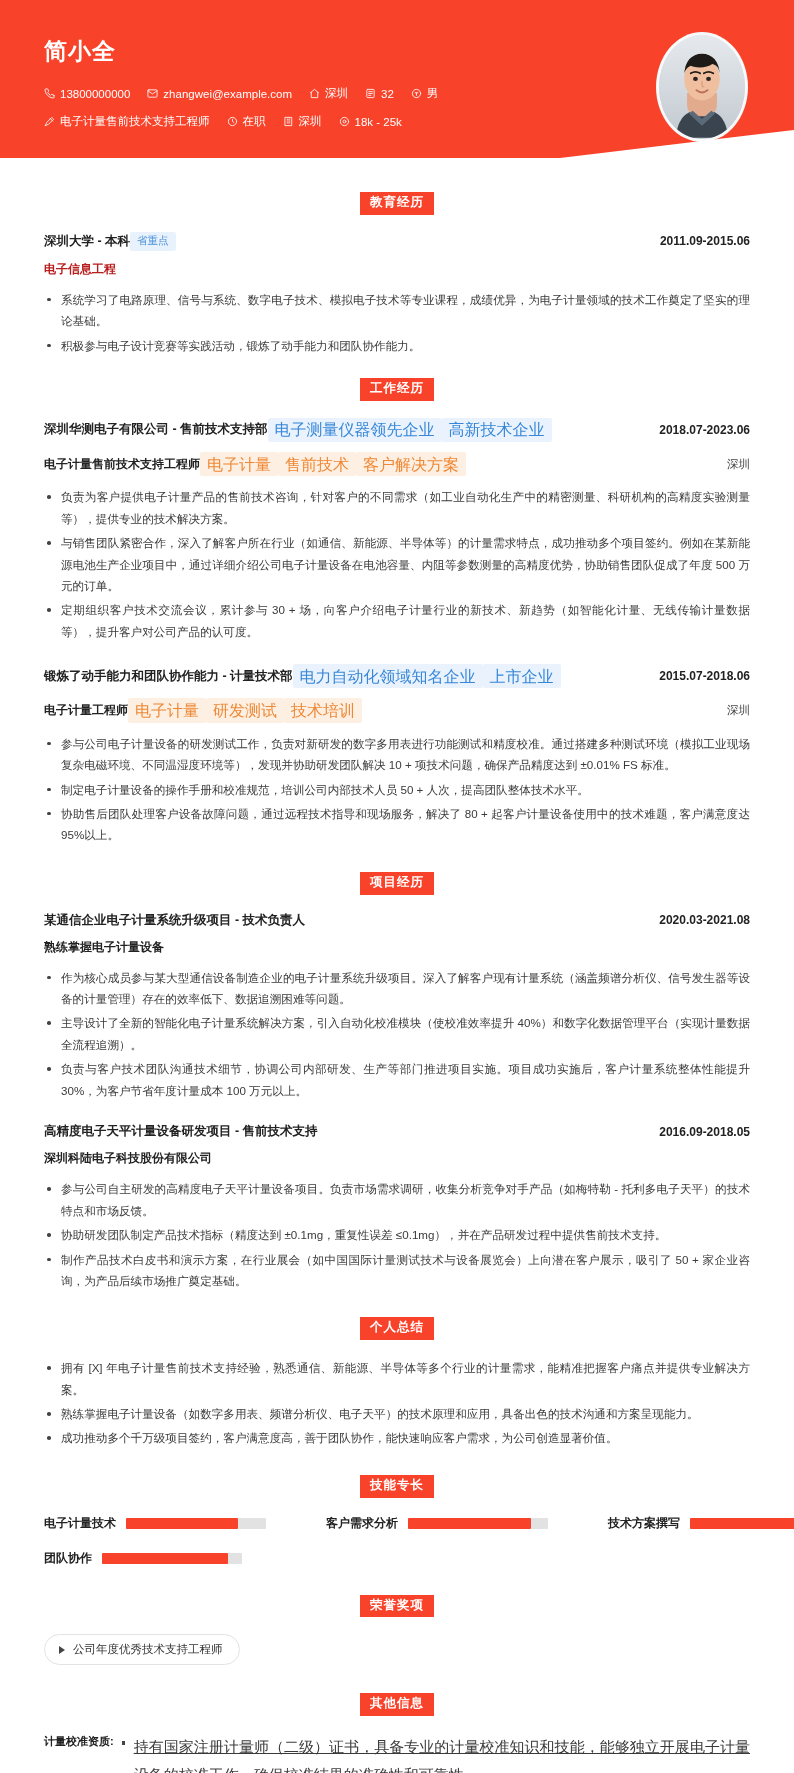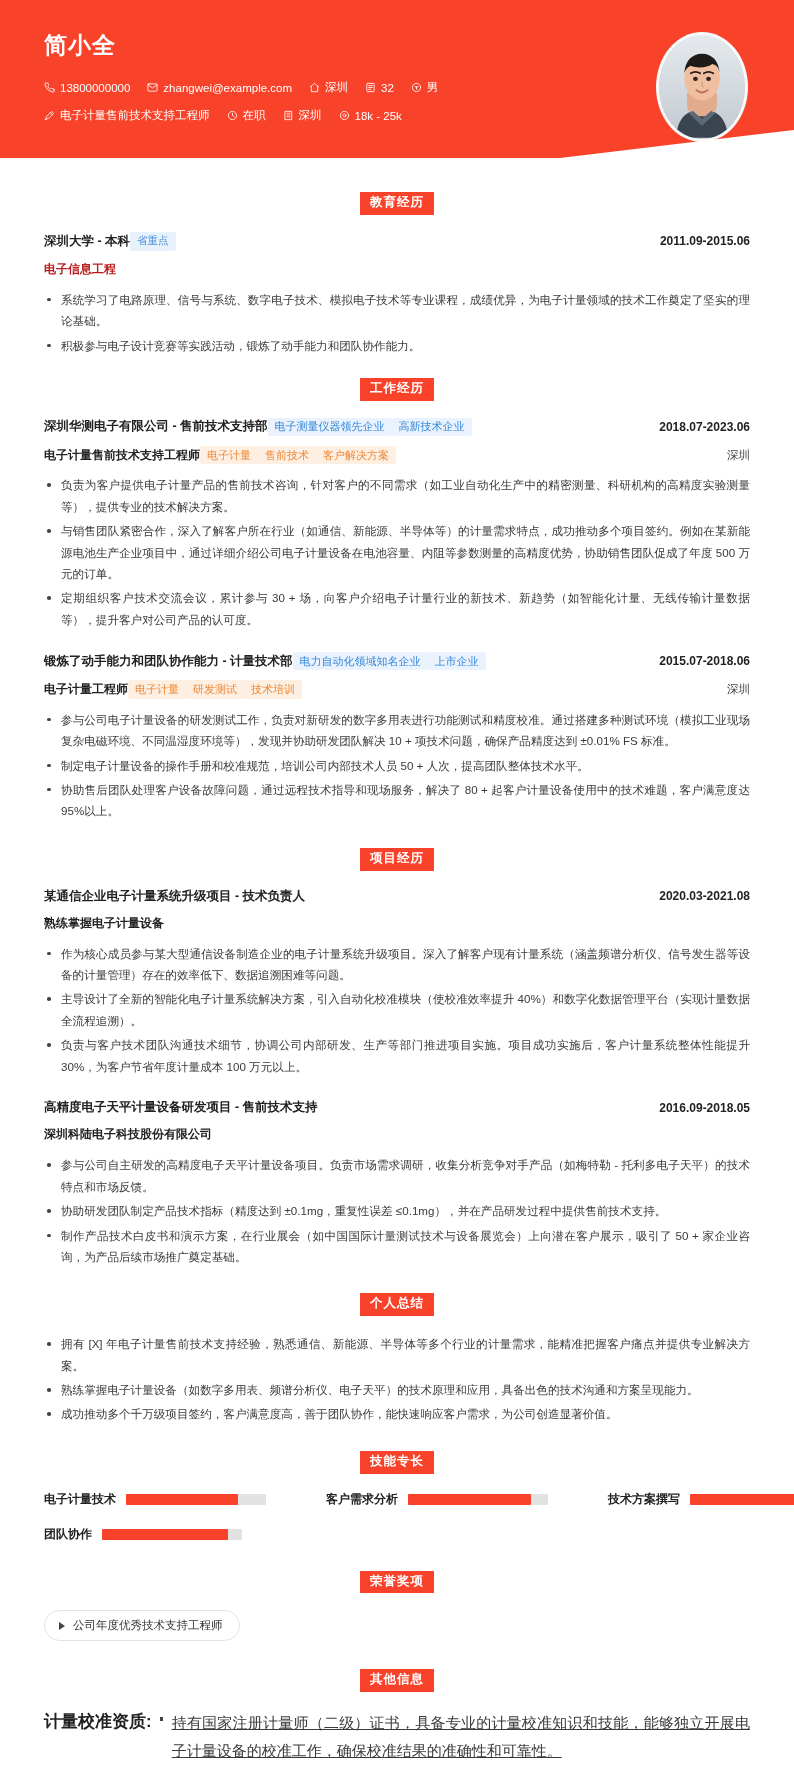"简小全" .hdr-inner { align-items: flex-start -> flex-end }
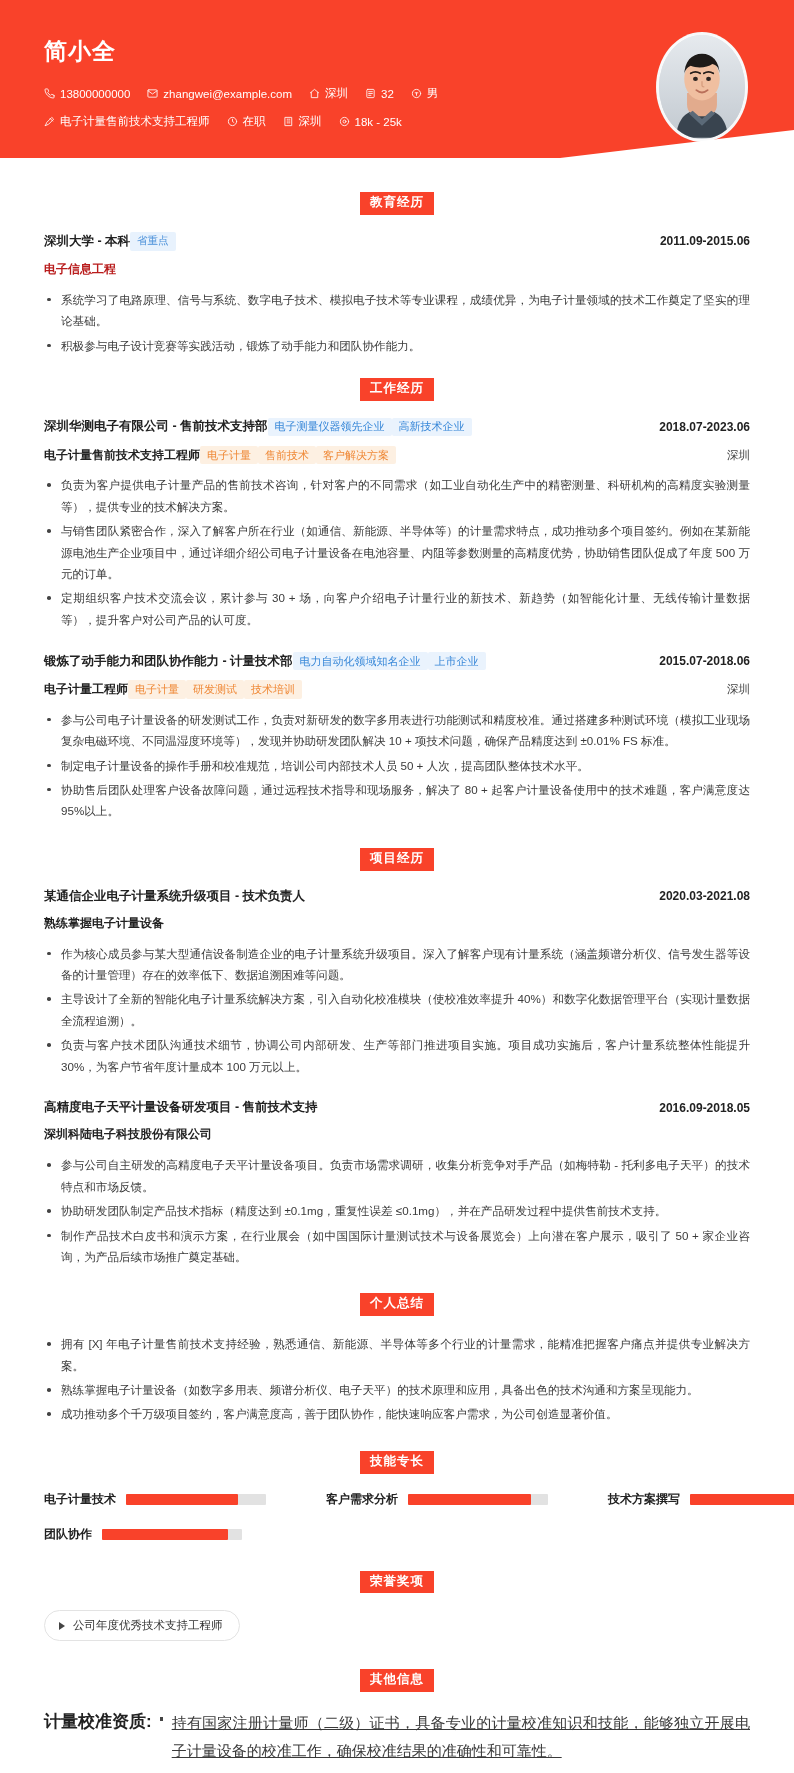"电子测量仪器领先企业" .tag { font-size: 11px -> 16px }
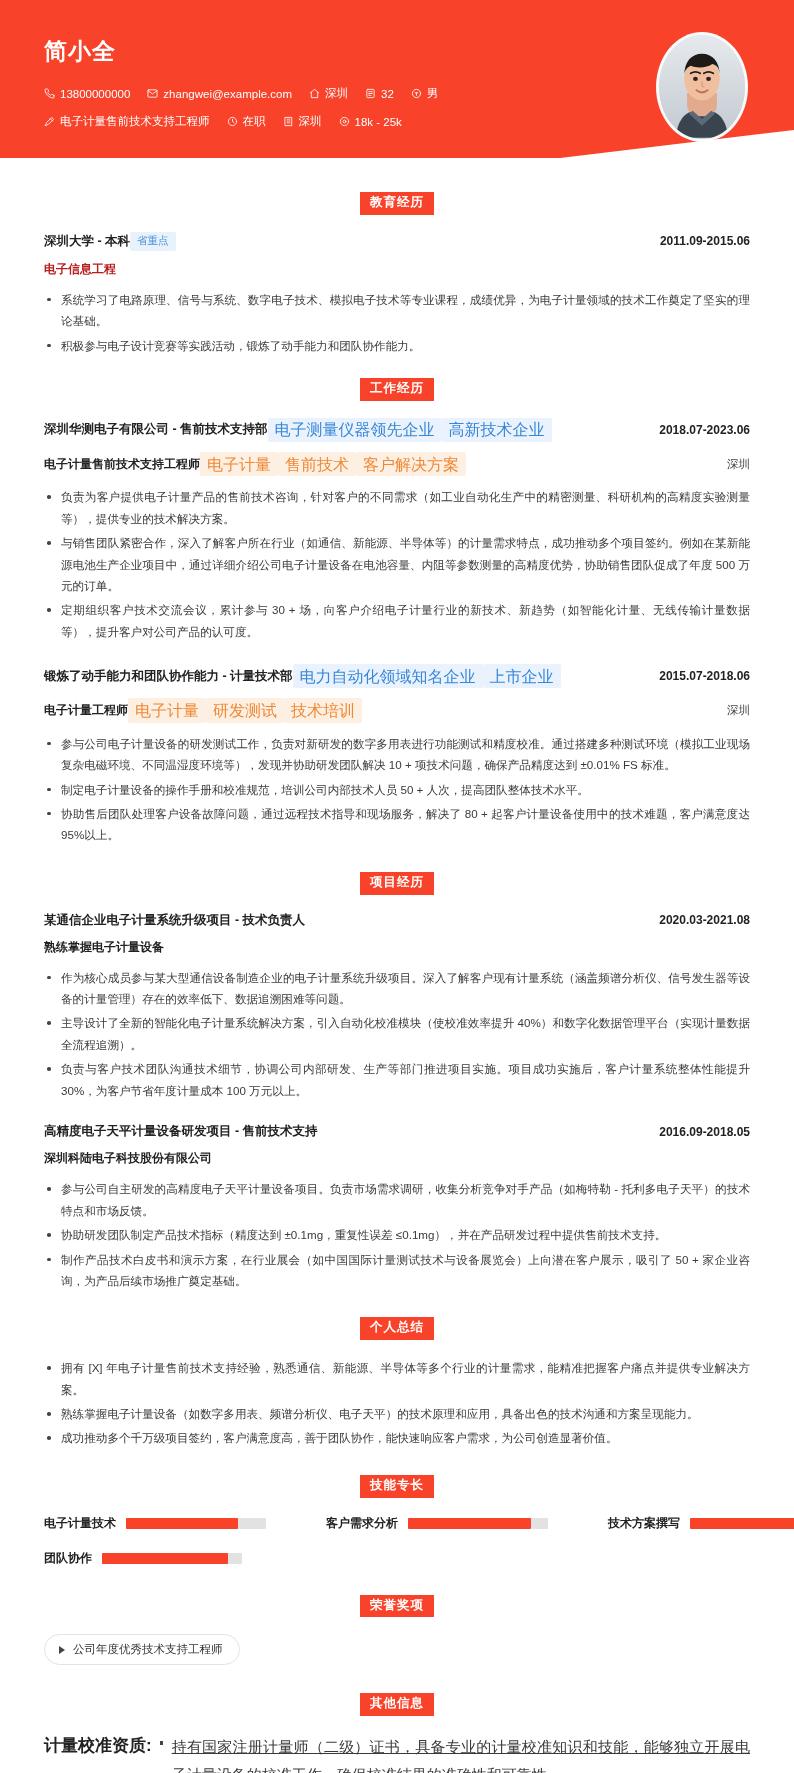"计量校准资质:" .other-label { font-size: 17px -> 11px }
